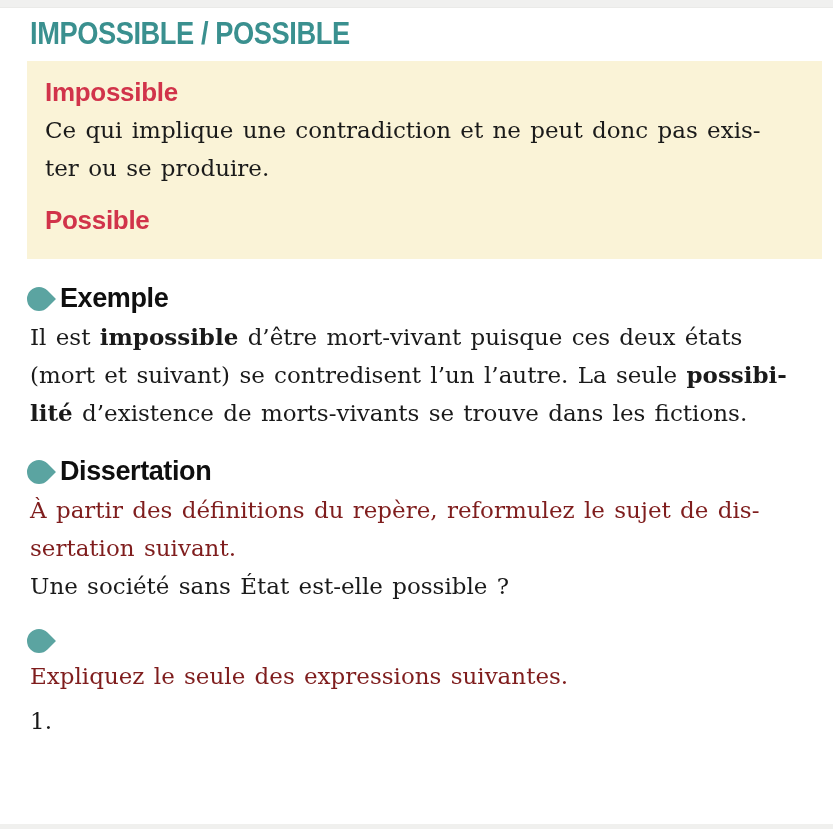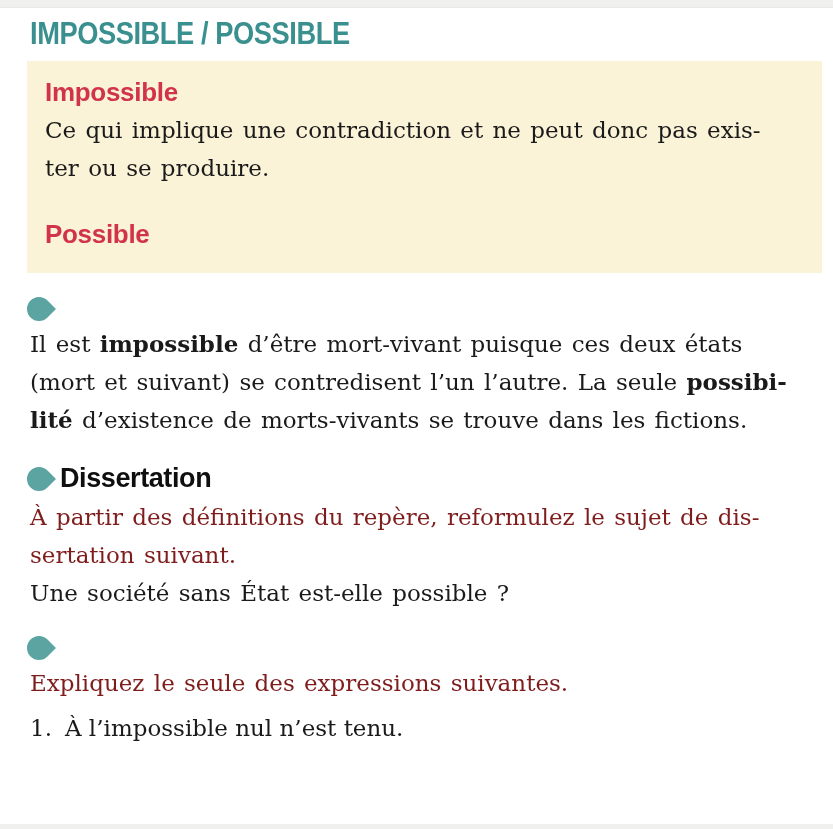"Possible" .def-item + .def-item { margin-top: 32px -> 18px }
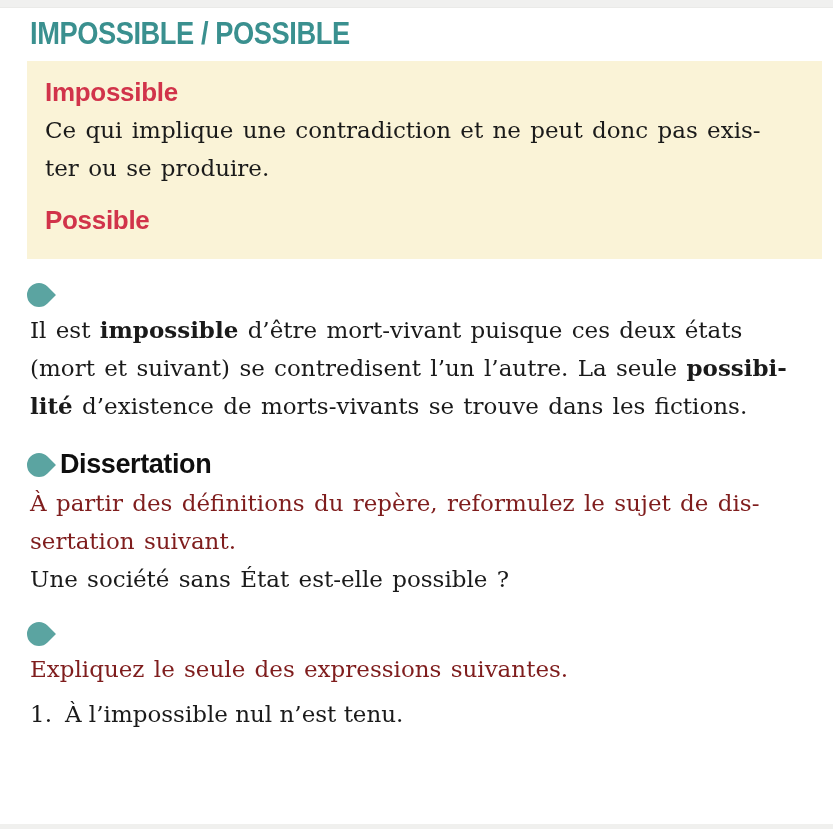"Exemple" span.heading-label { html: none -> <span>Exemple</span> }
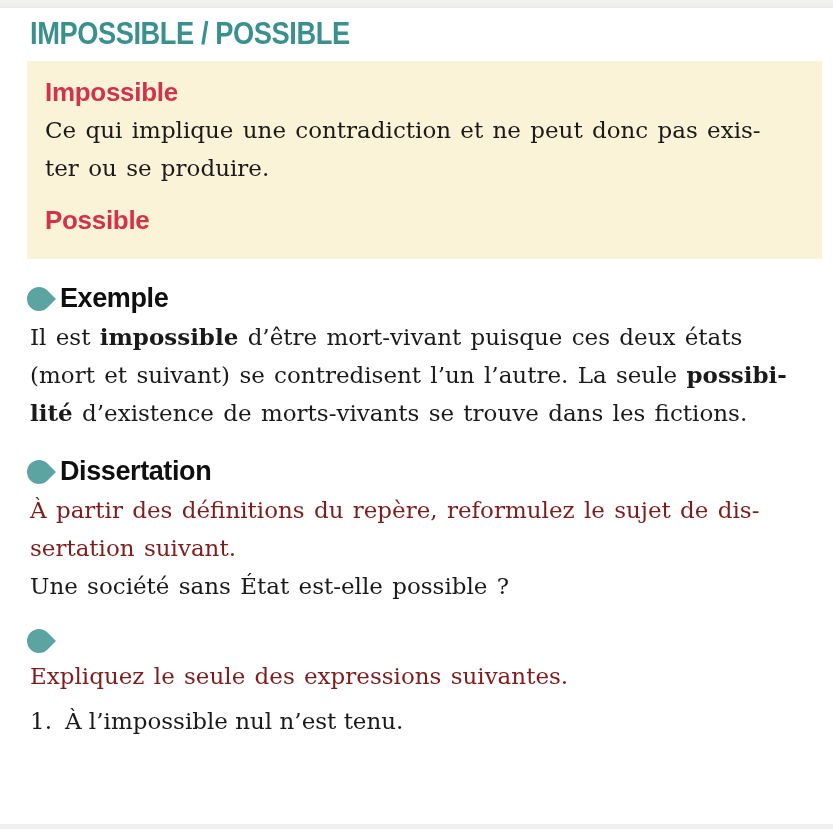"À l’impossible nul n’est tenu." span.ex-text { html: <span>À l’impossible nul n’est tenu.</span> -> none }
